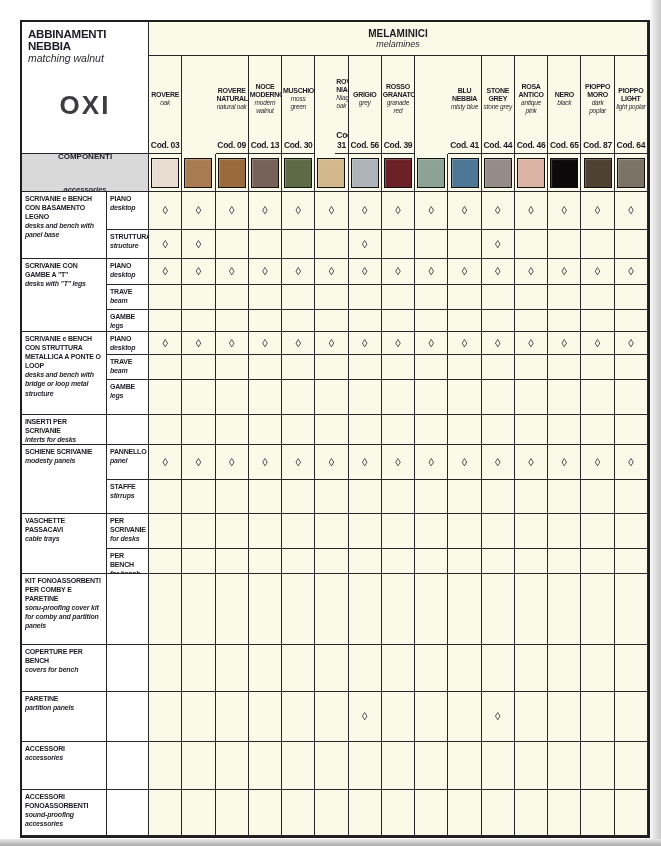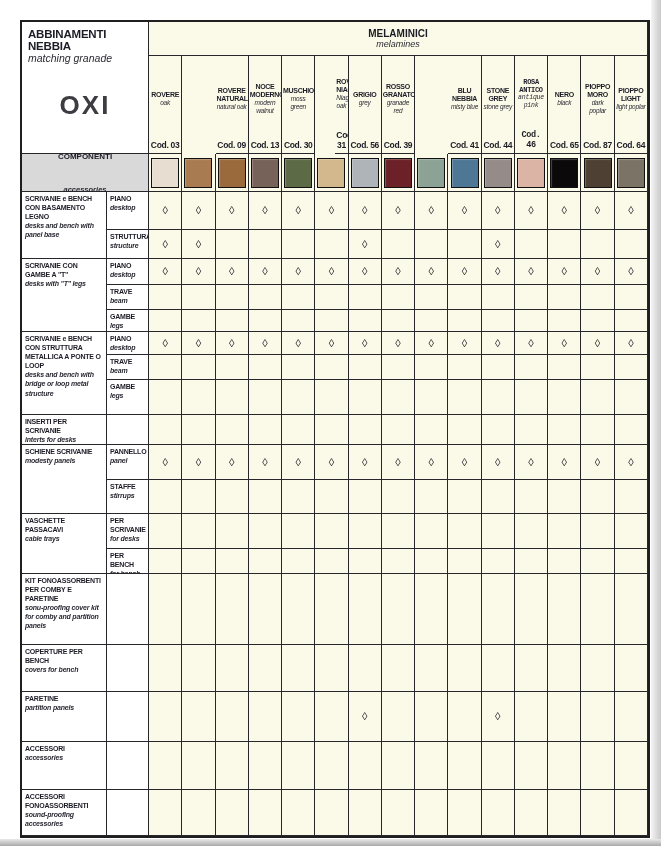"matching granade" div.subtitle { text: granade -> walnut }
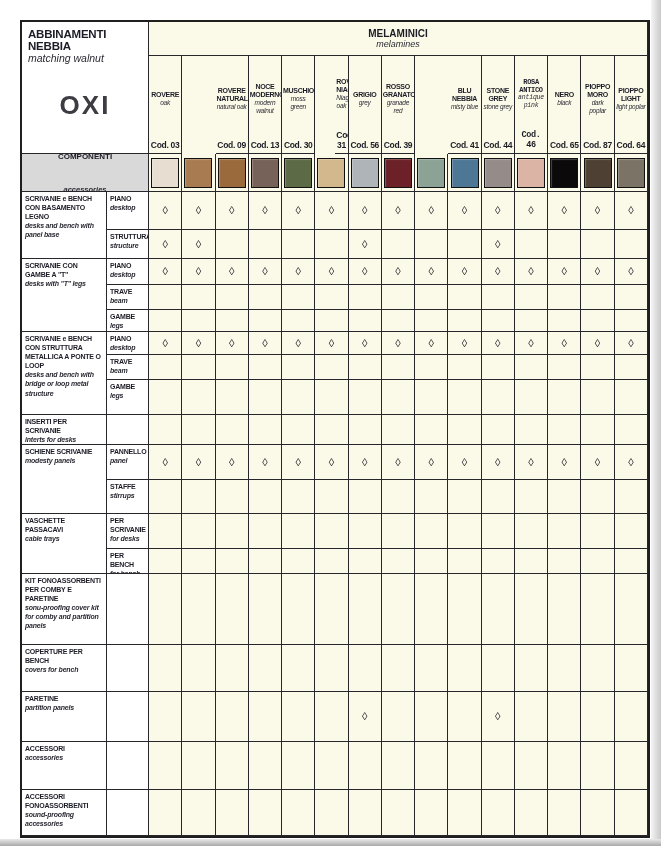"Cod. 46" div.colhead { font-family: Liberation Mono, monospace -> none }
